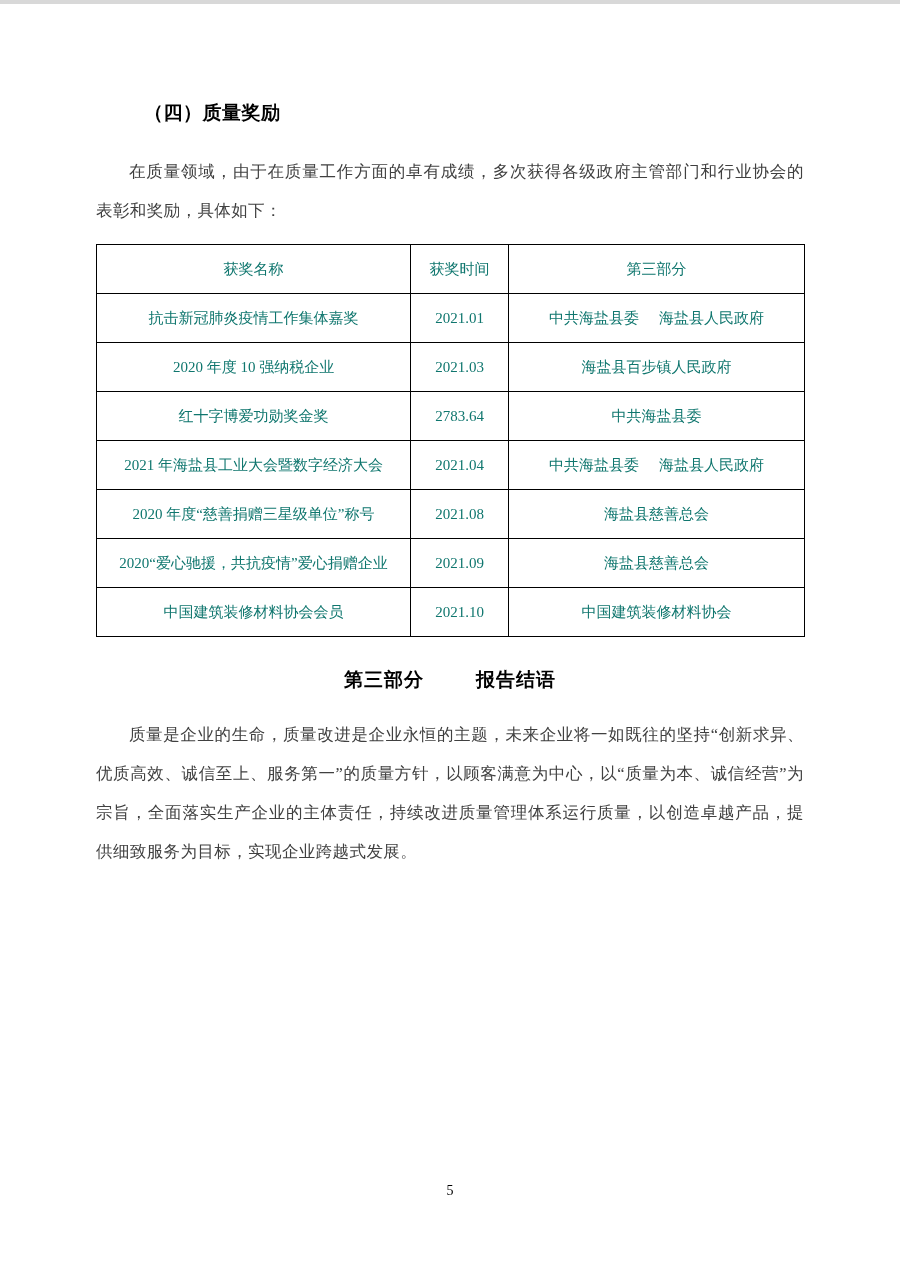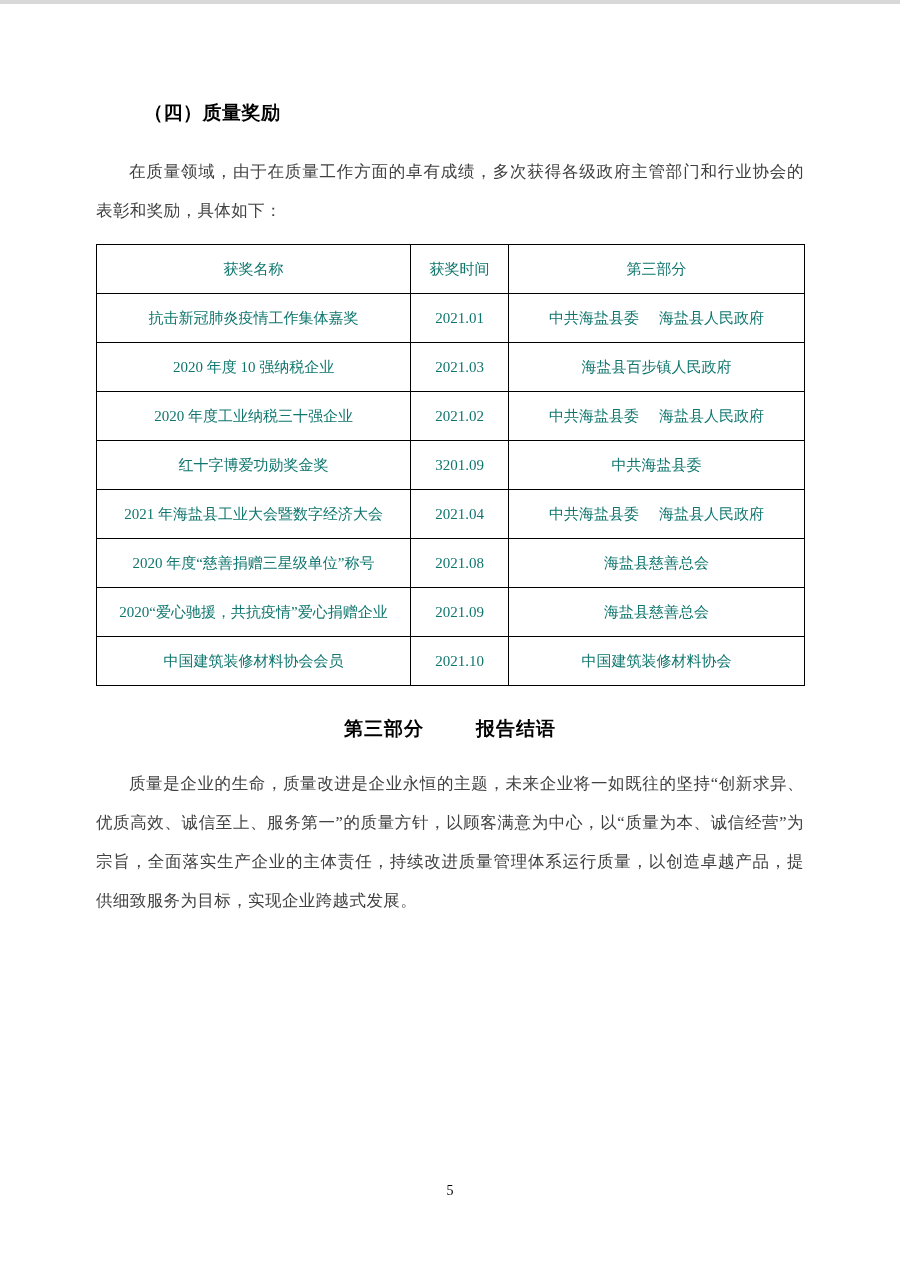"2020 年度工业纳税三十强企业" tr { html: <tr> <td>2020 年度工业纳税三十强企业</td> <td>2021.02</td> <td><span>中共海盐县委</span><span></span><span>海盐县人民政府</span></td> </tr> -> none }
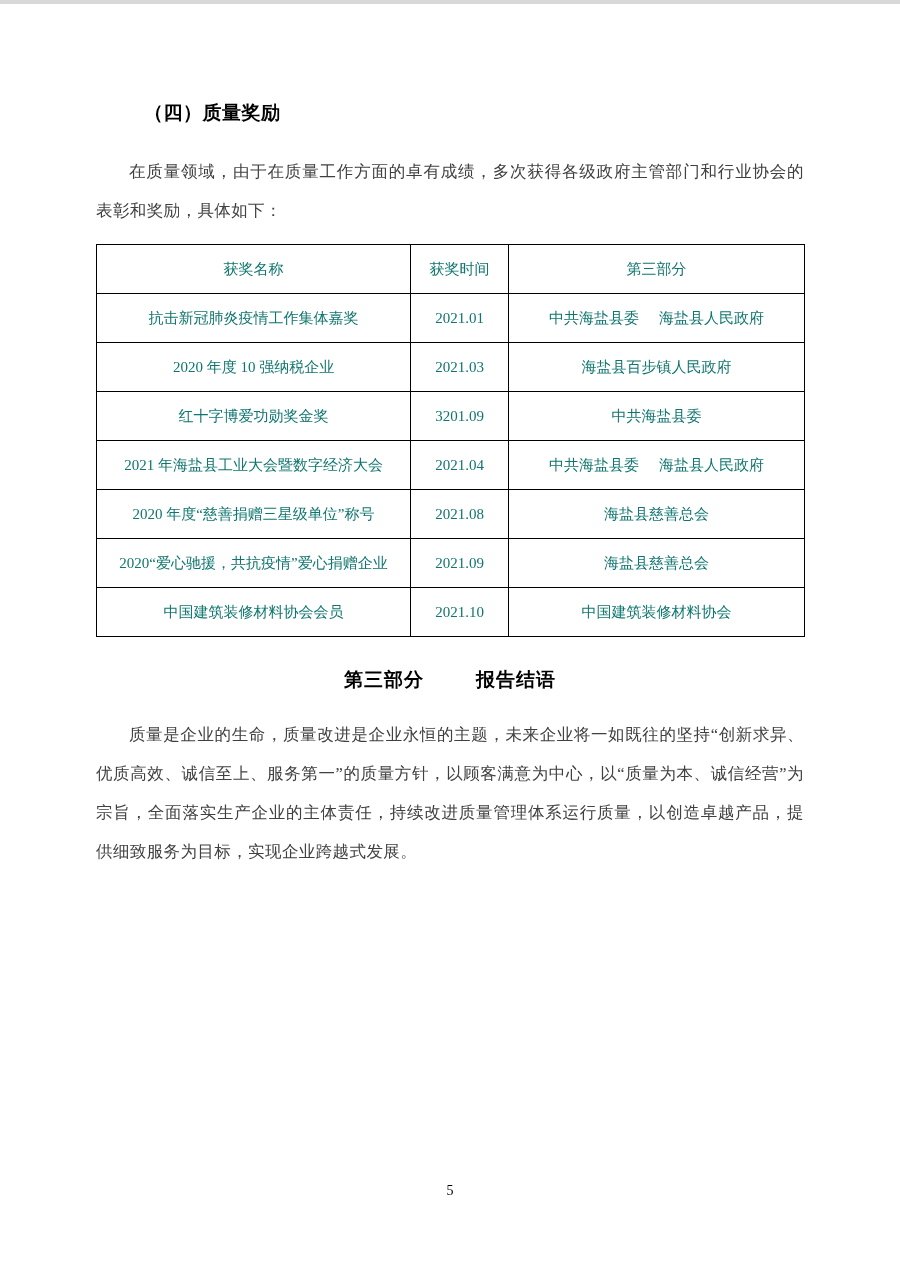"3201.09" td { text: 3201.09 -> 2783.64 }
